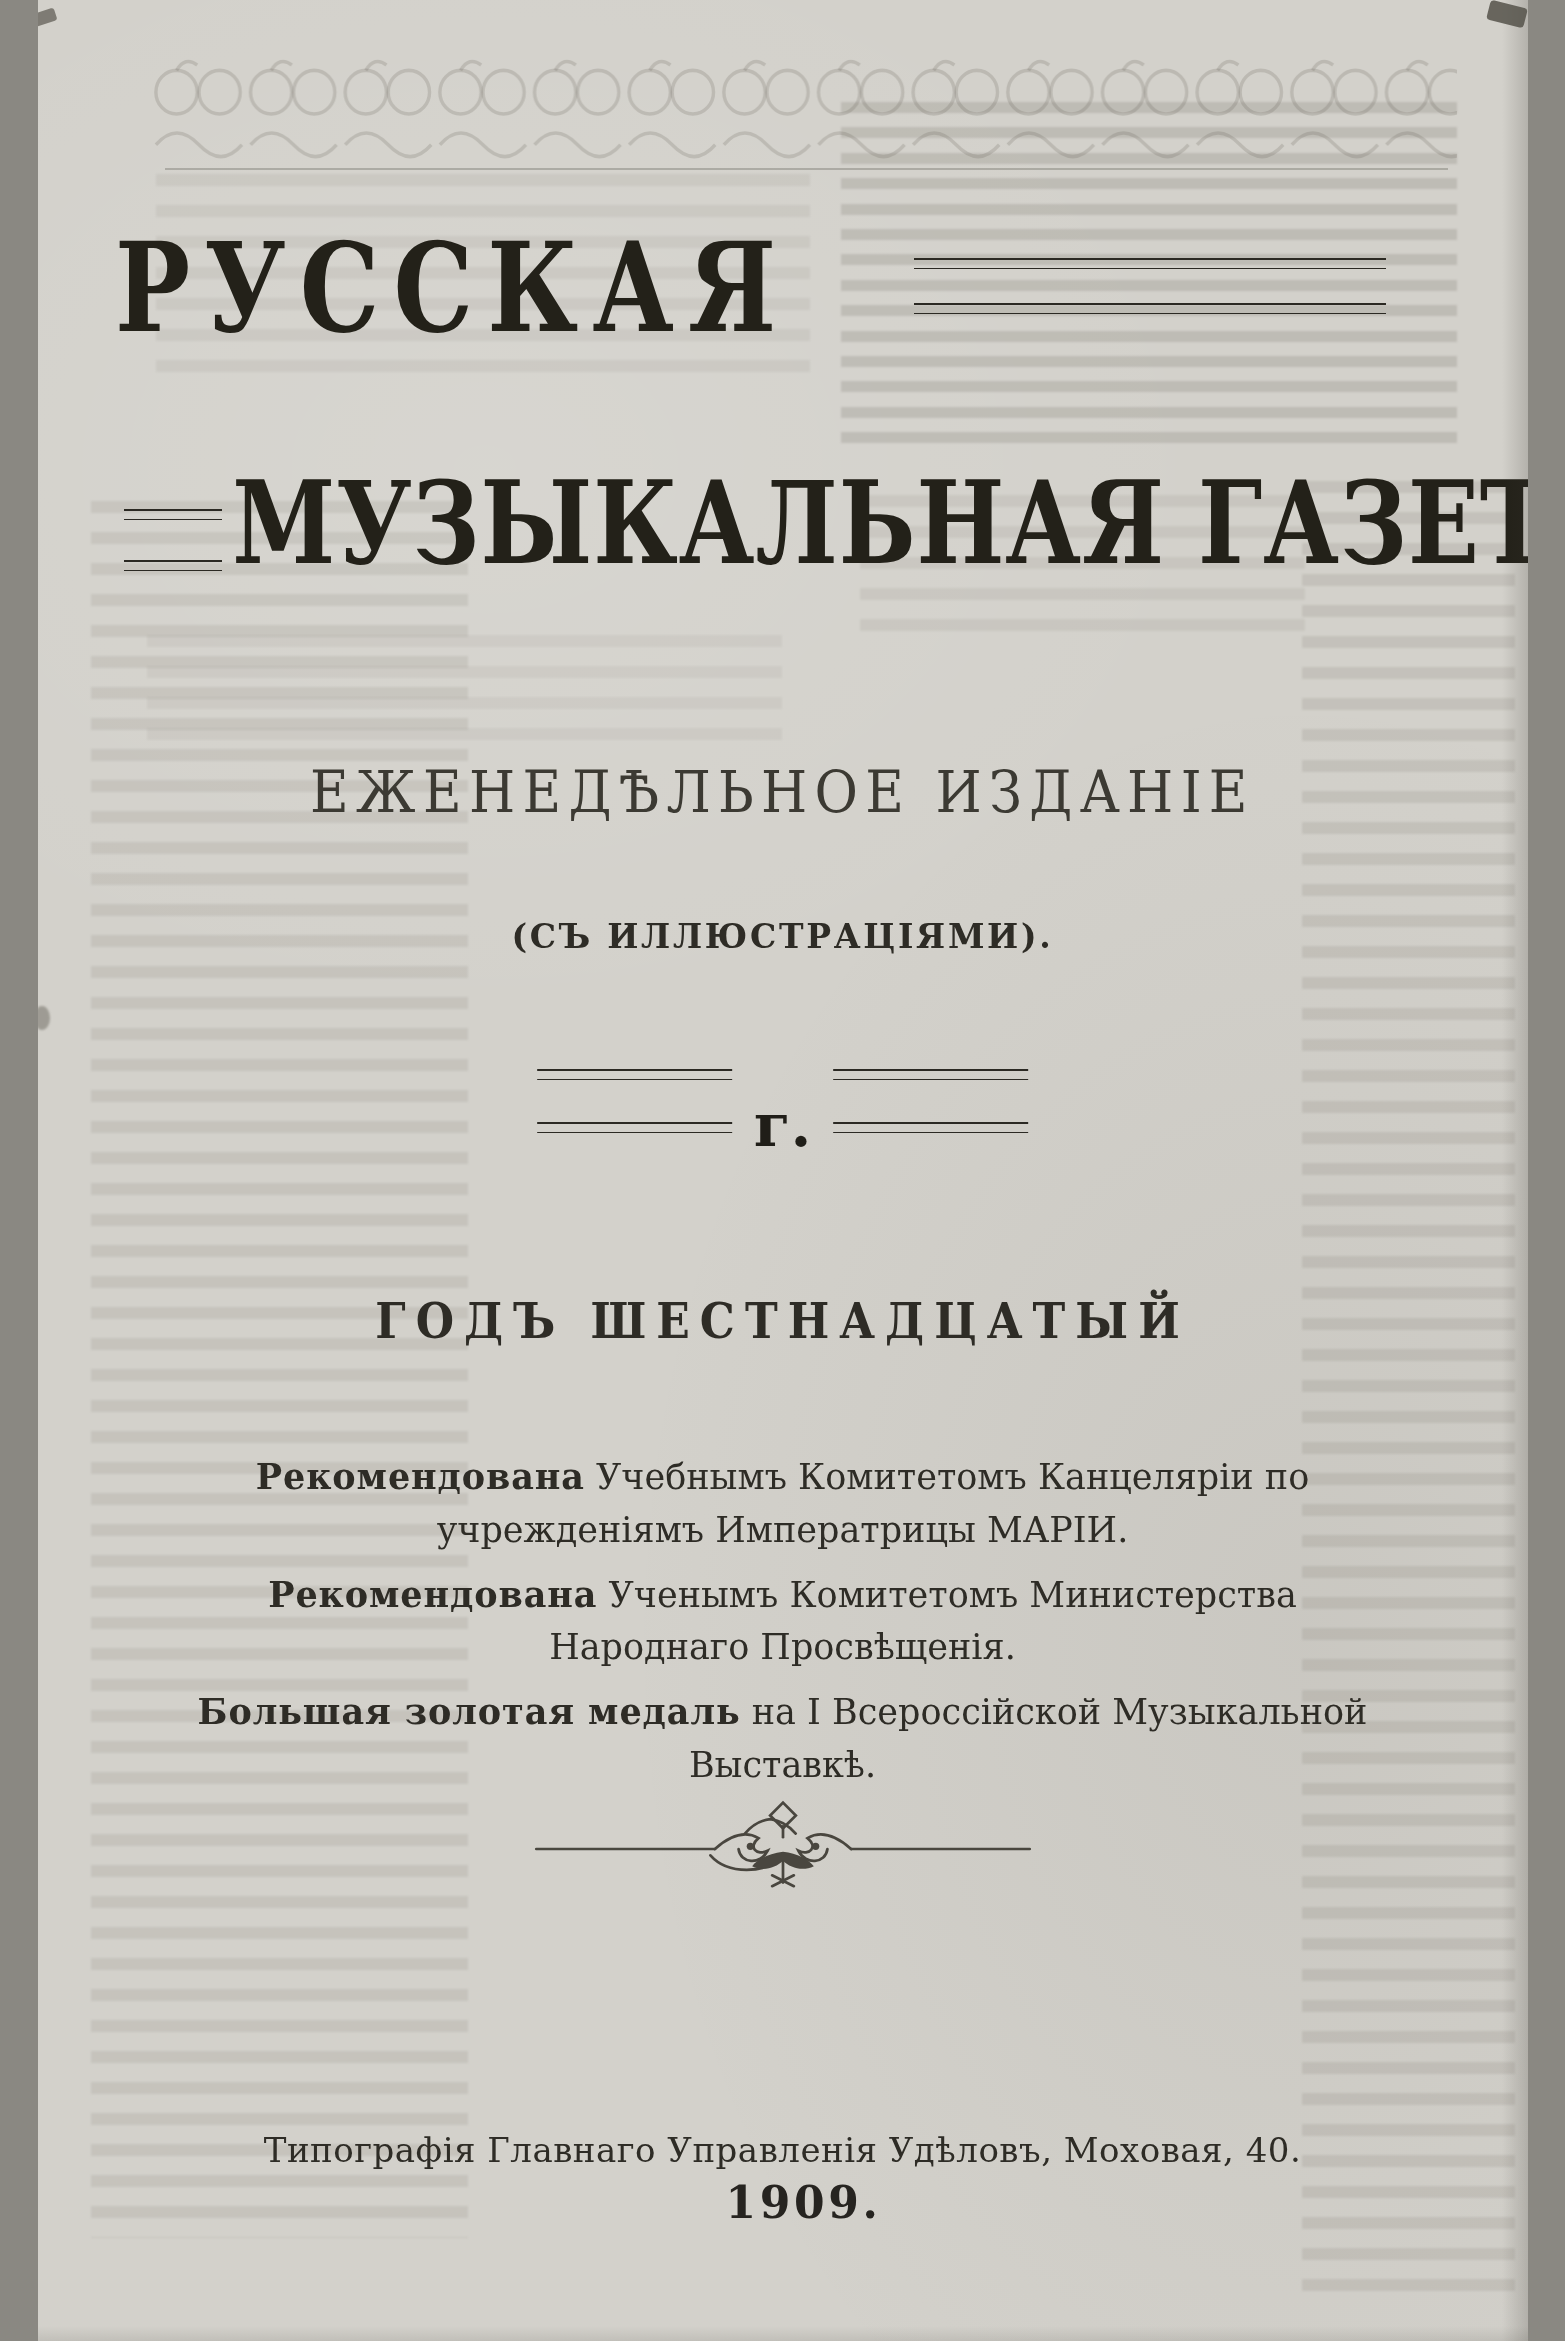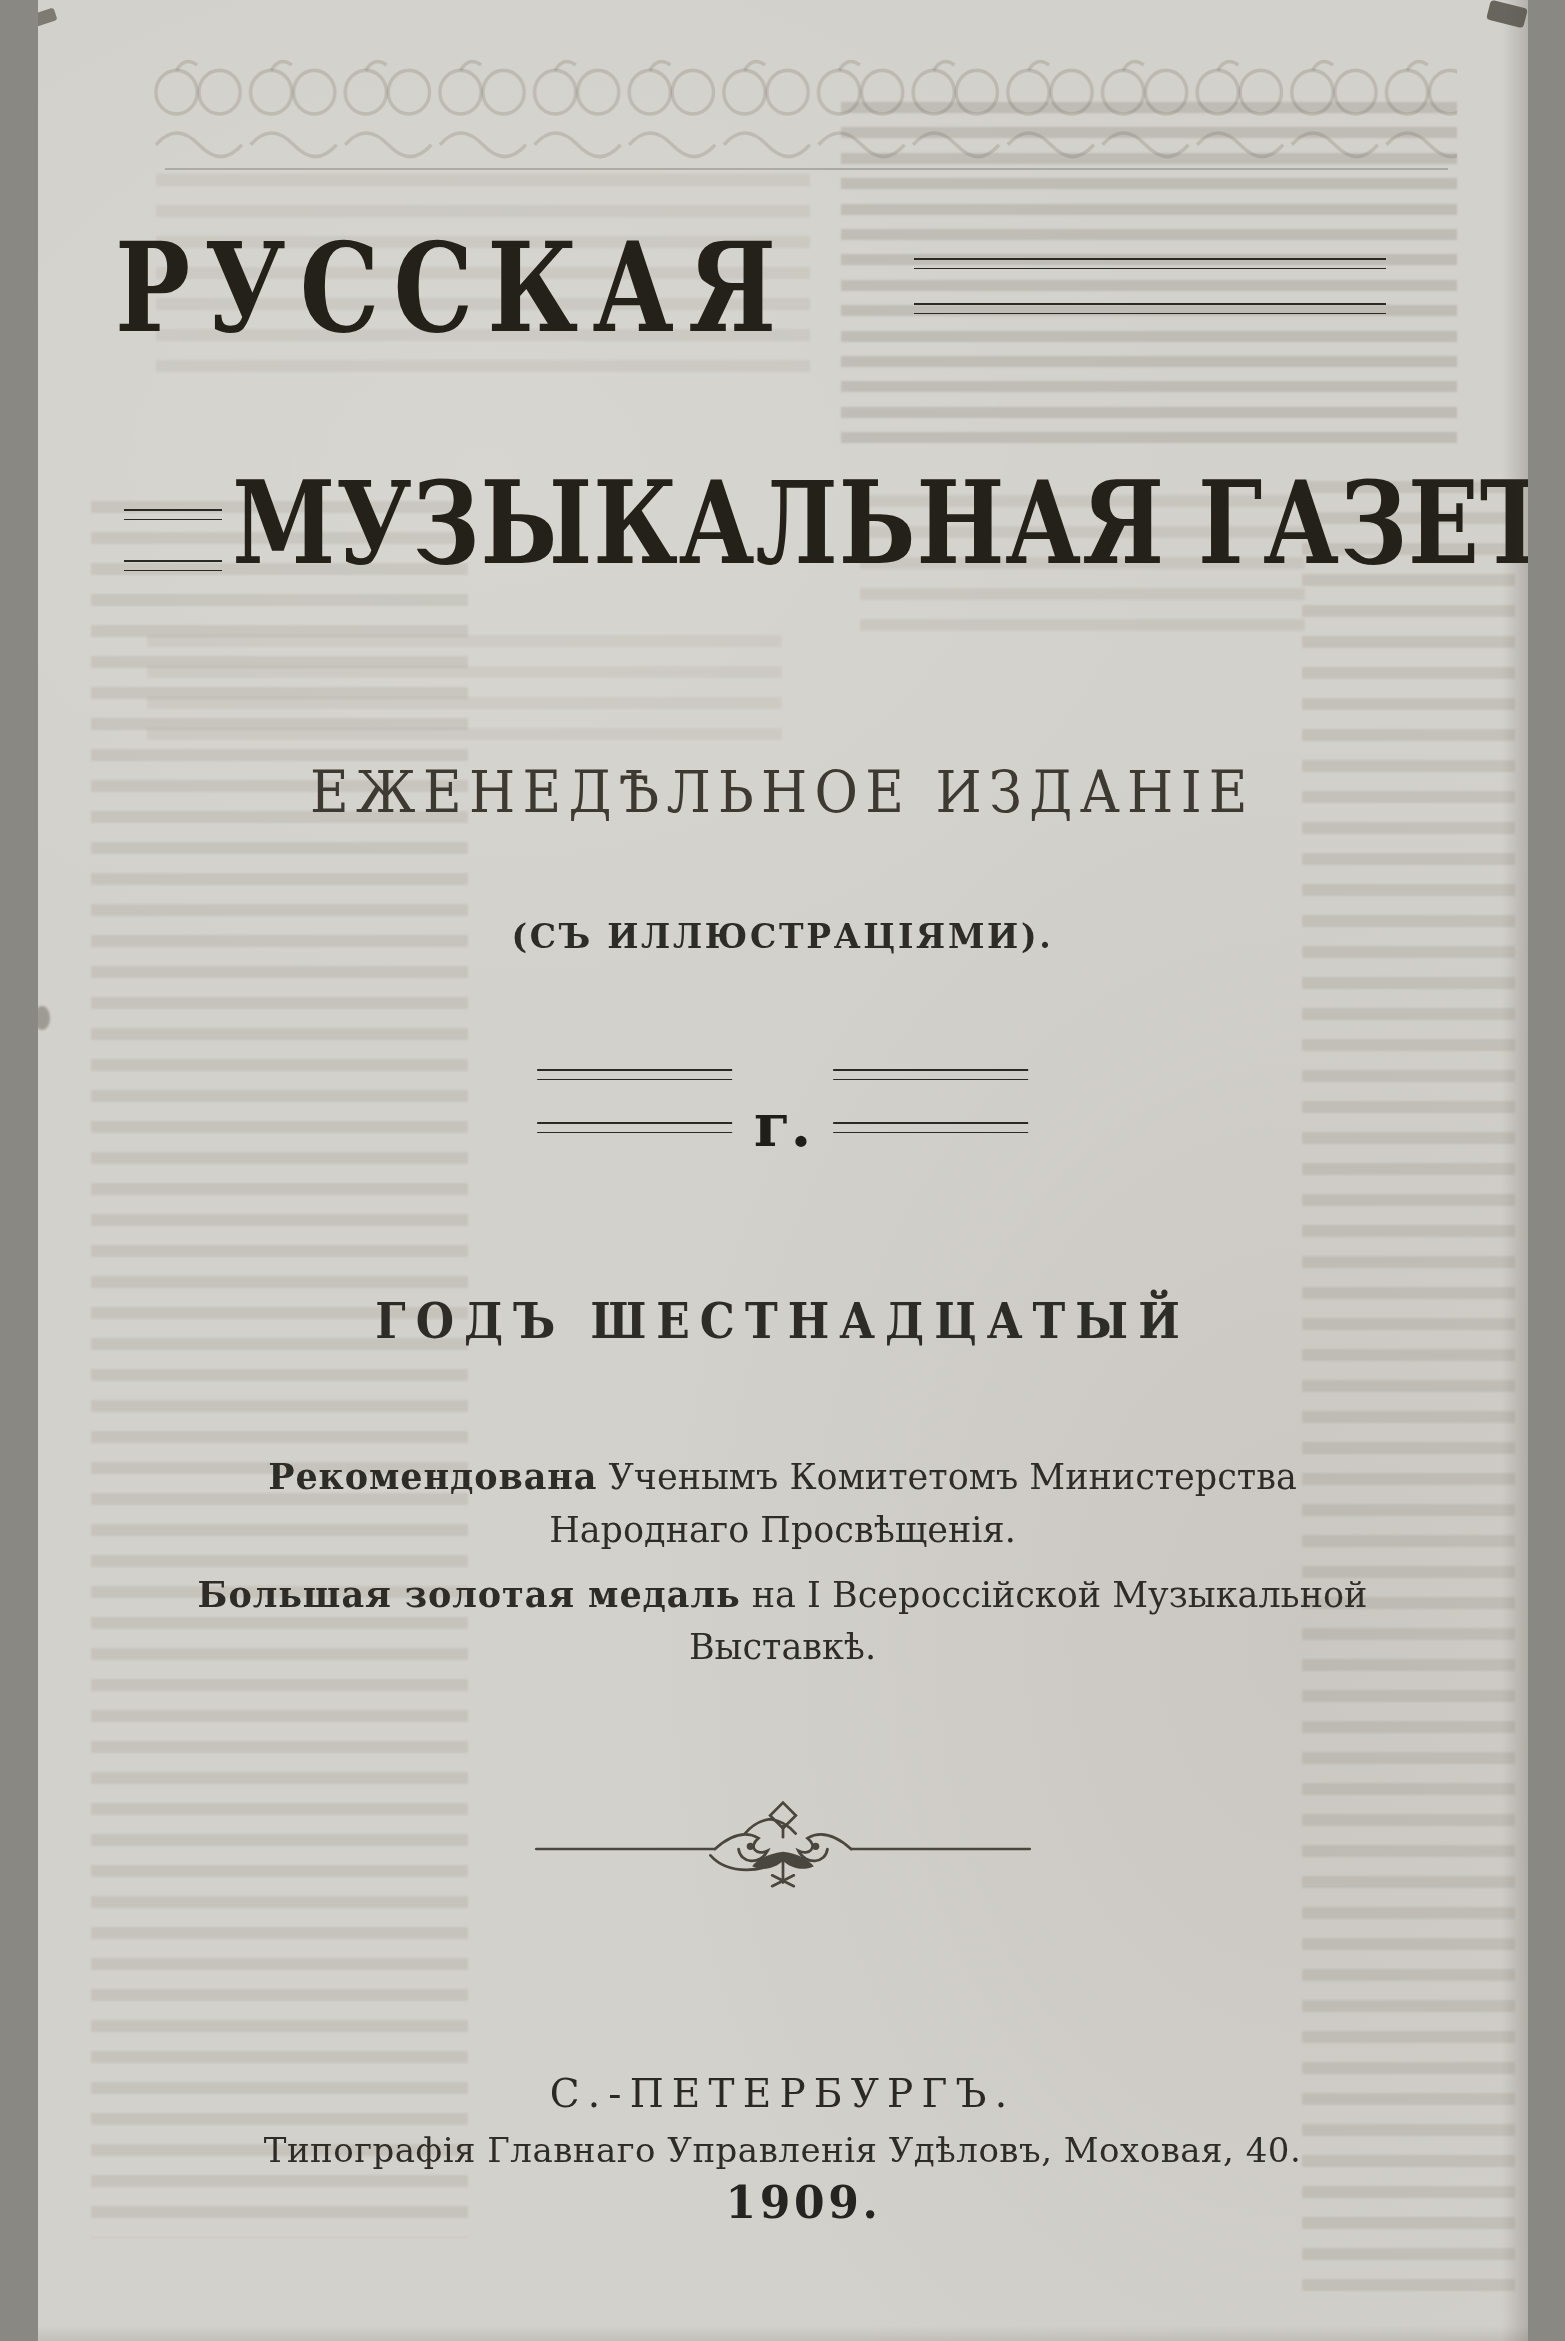"Рекомендована Учебнымъ Комитетомъ" p { html: none -> <p><b>Рекомендована</b><span> Учебнымъ Комитетомъ Канцеляріи по учрежденіямъ Императрицы МАРІИ.</span></p> }
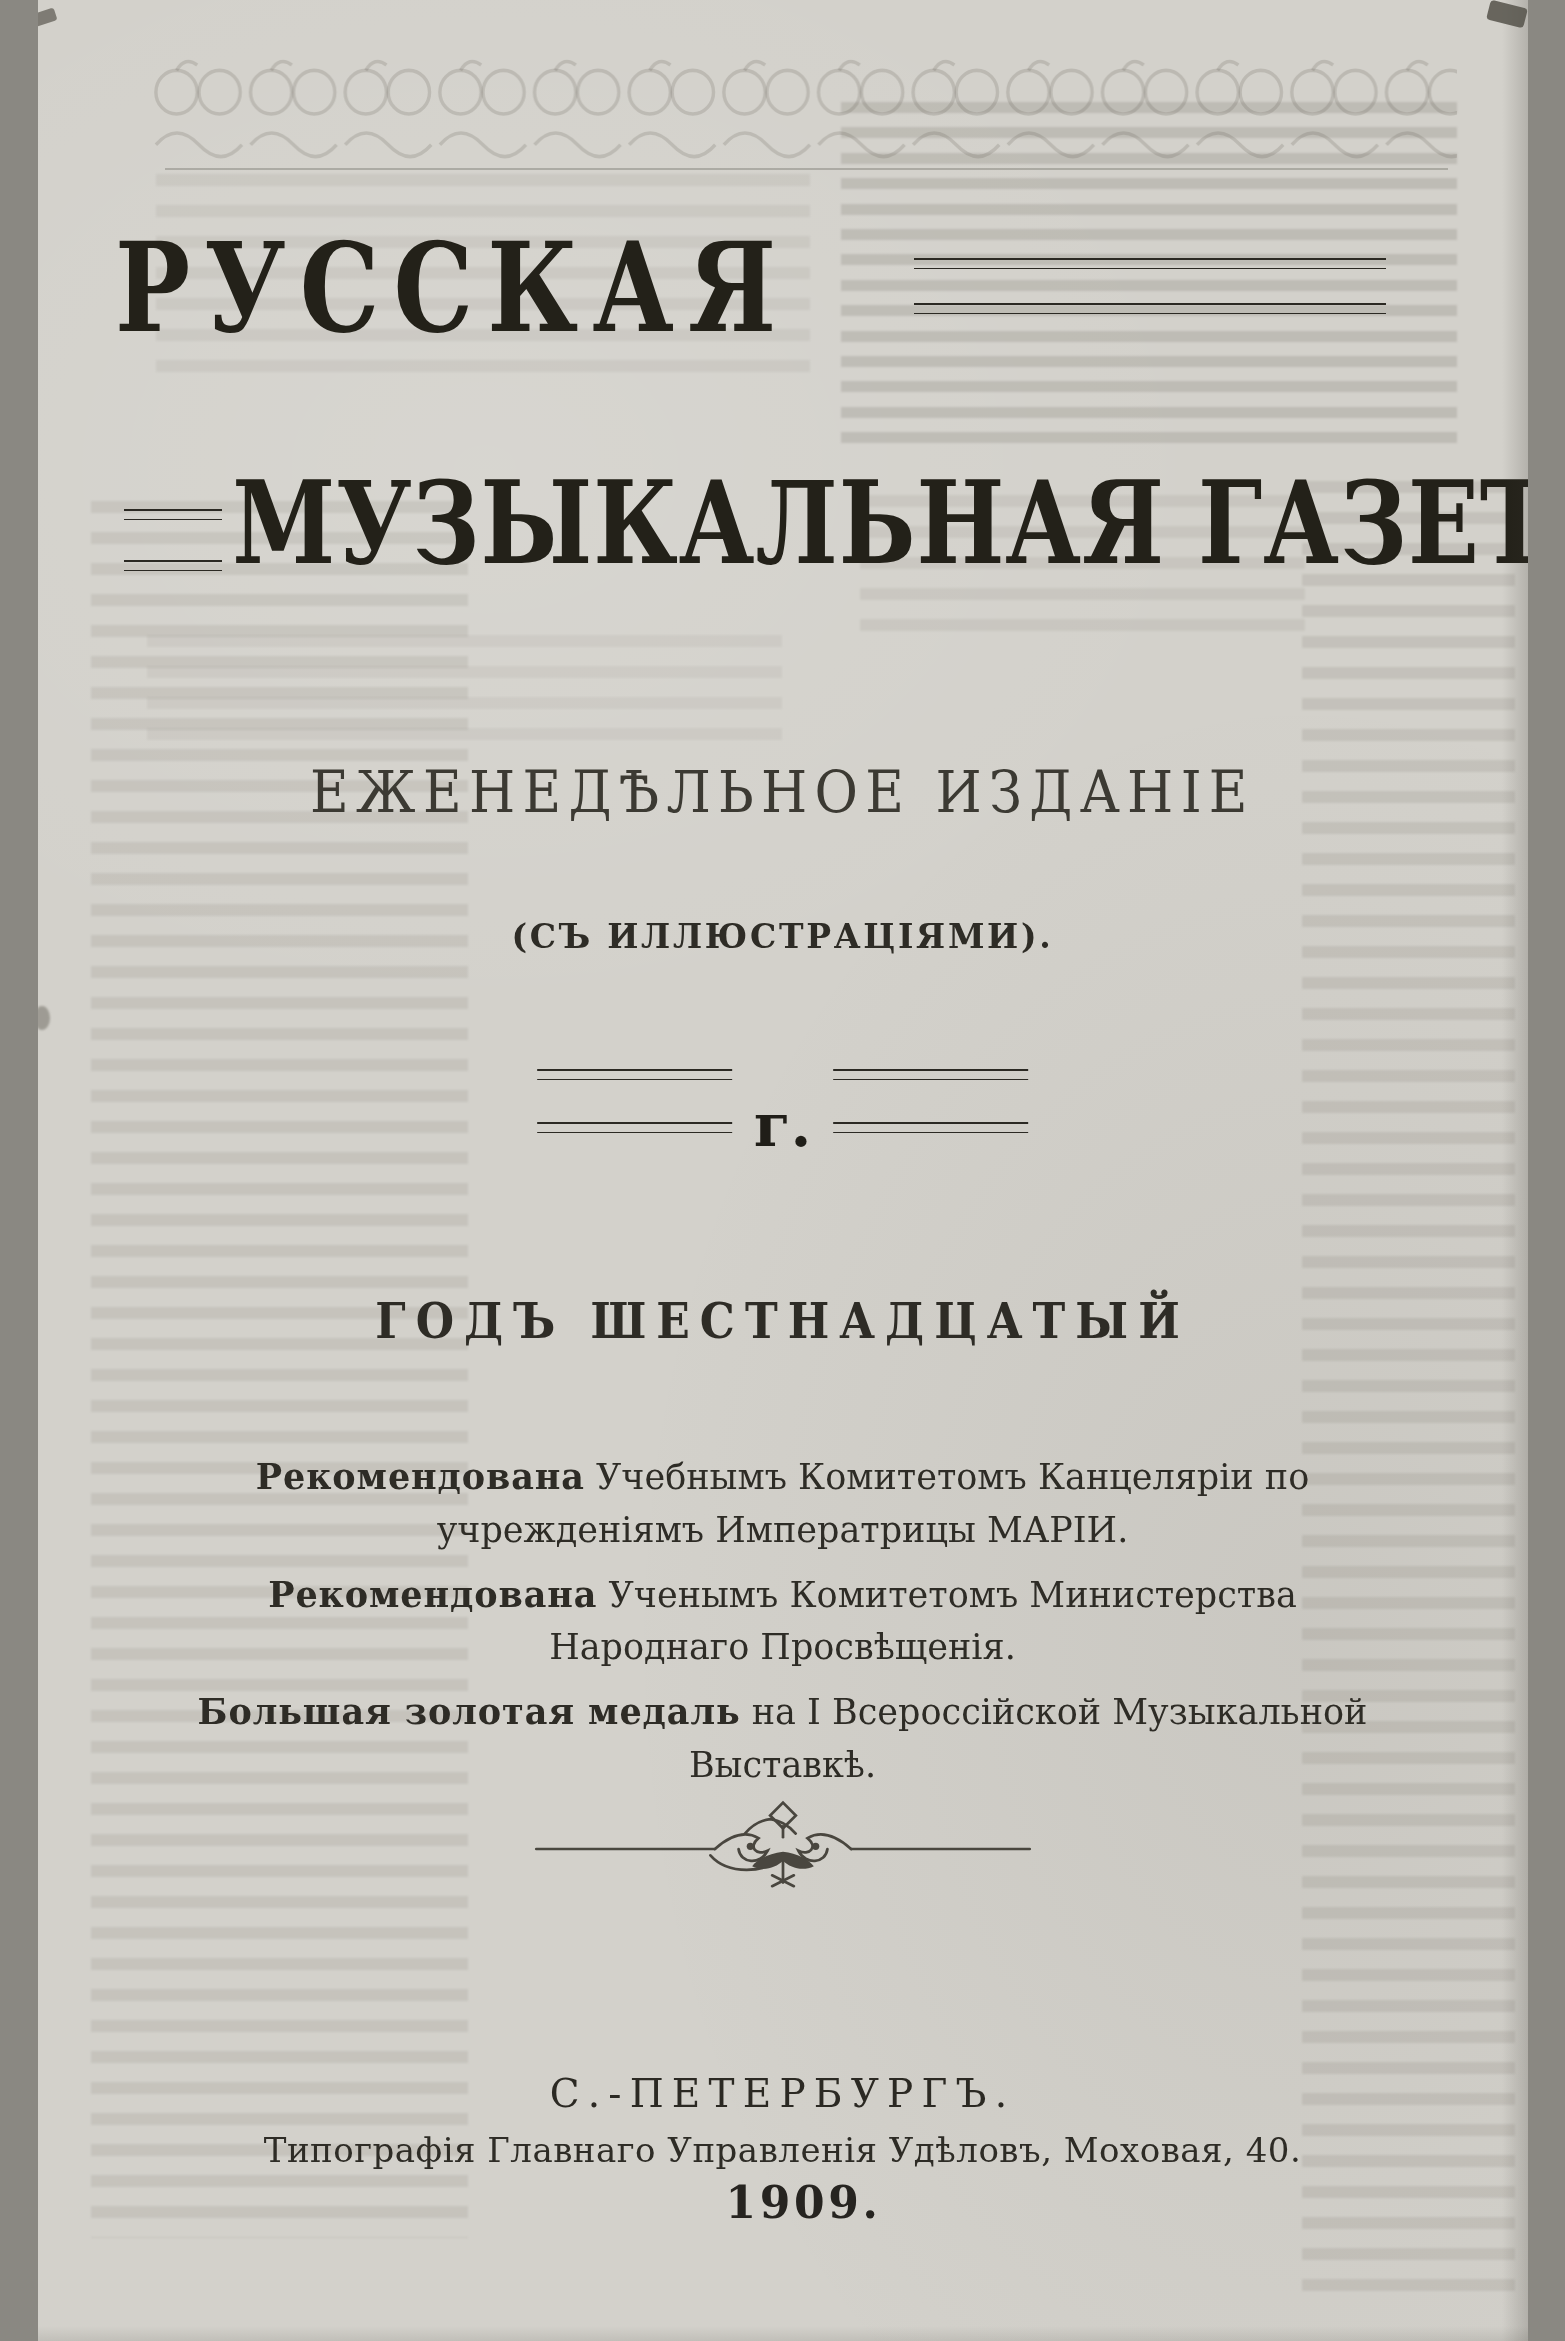"С.-ПЕТЕРБУРГЪ." div.t-city { html: <div>С.-ПЕТЕРБУРГЪ.</div> -> none }
